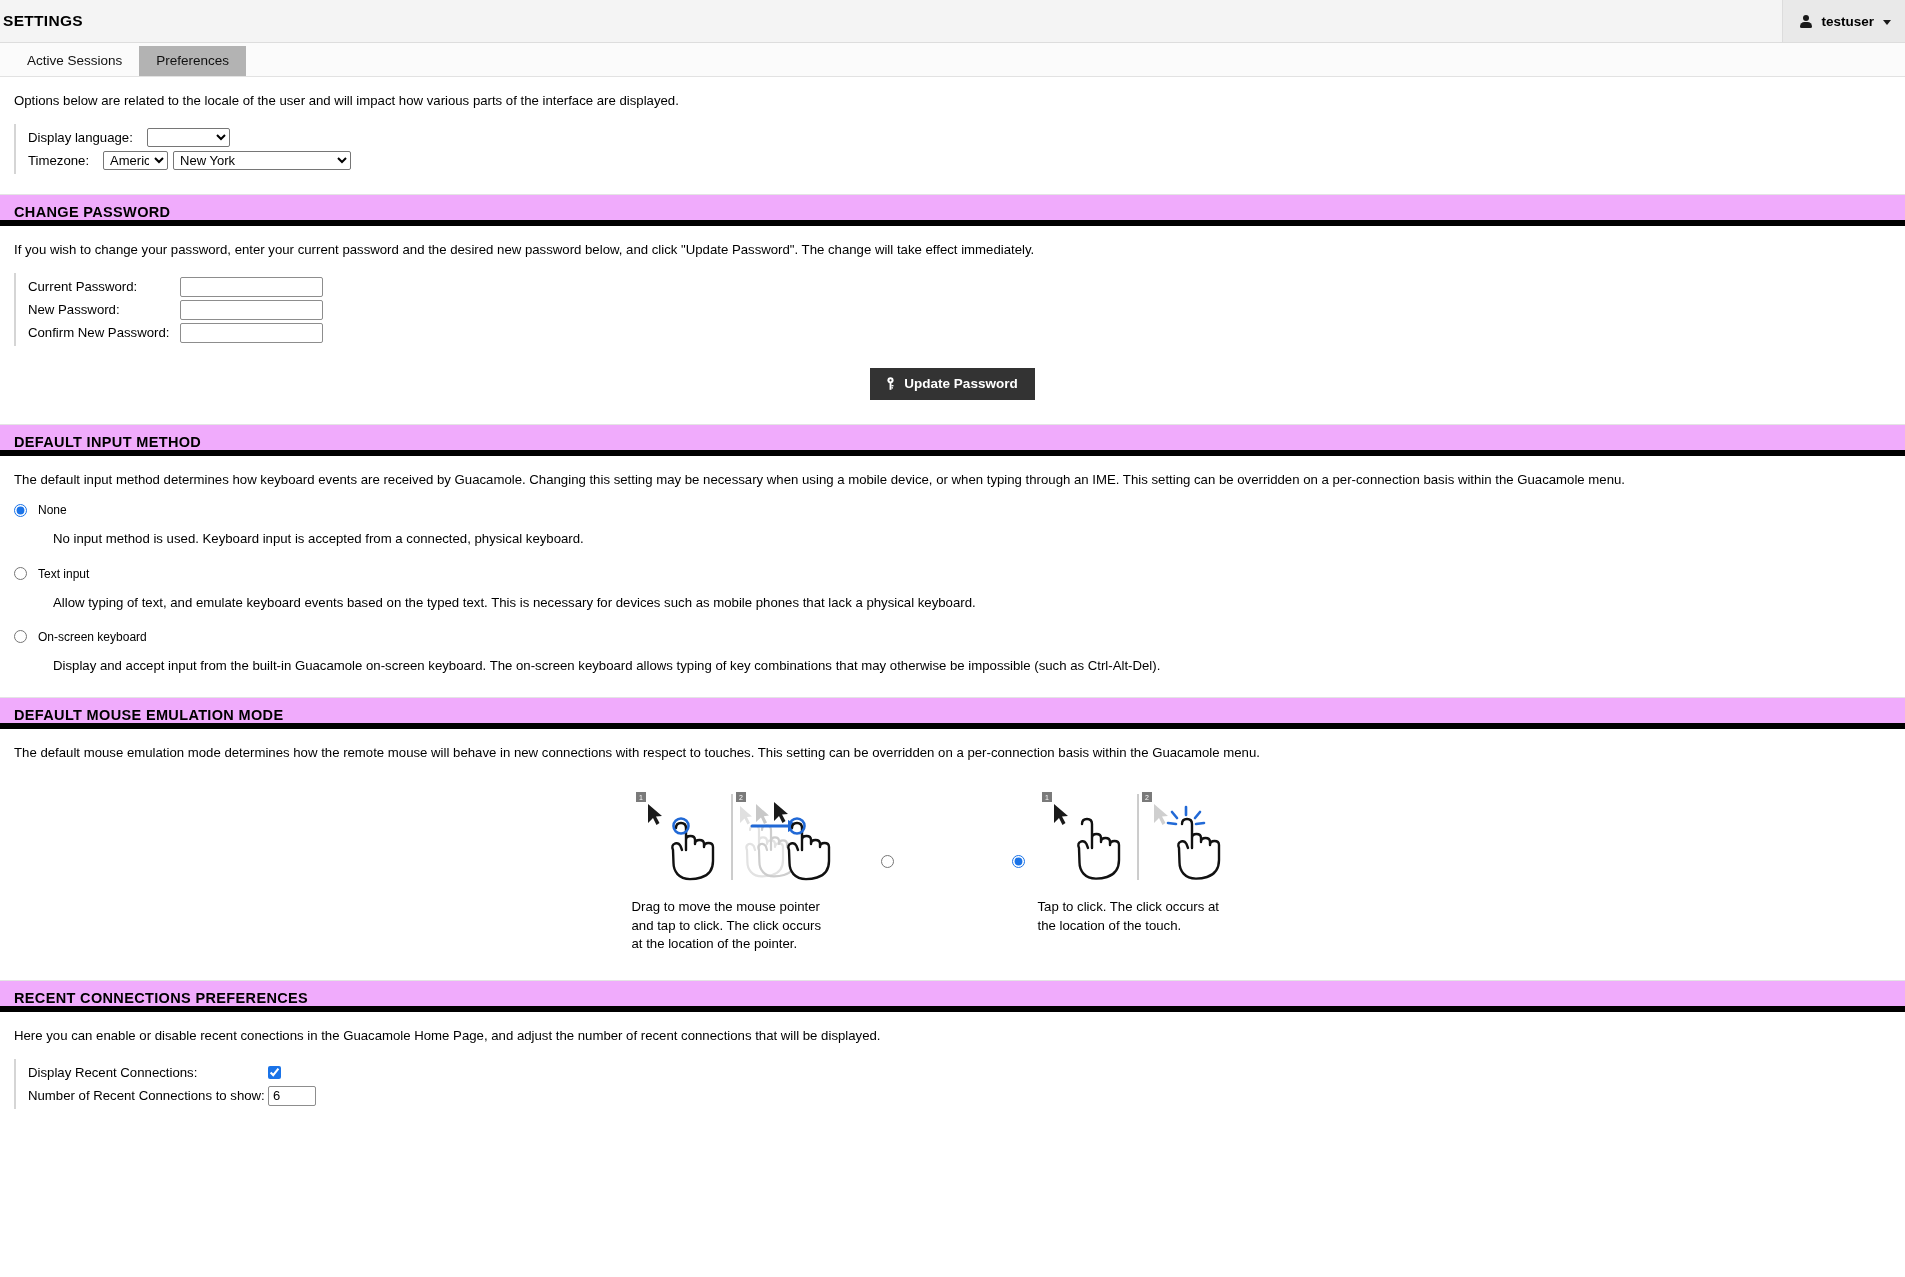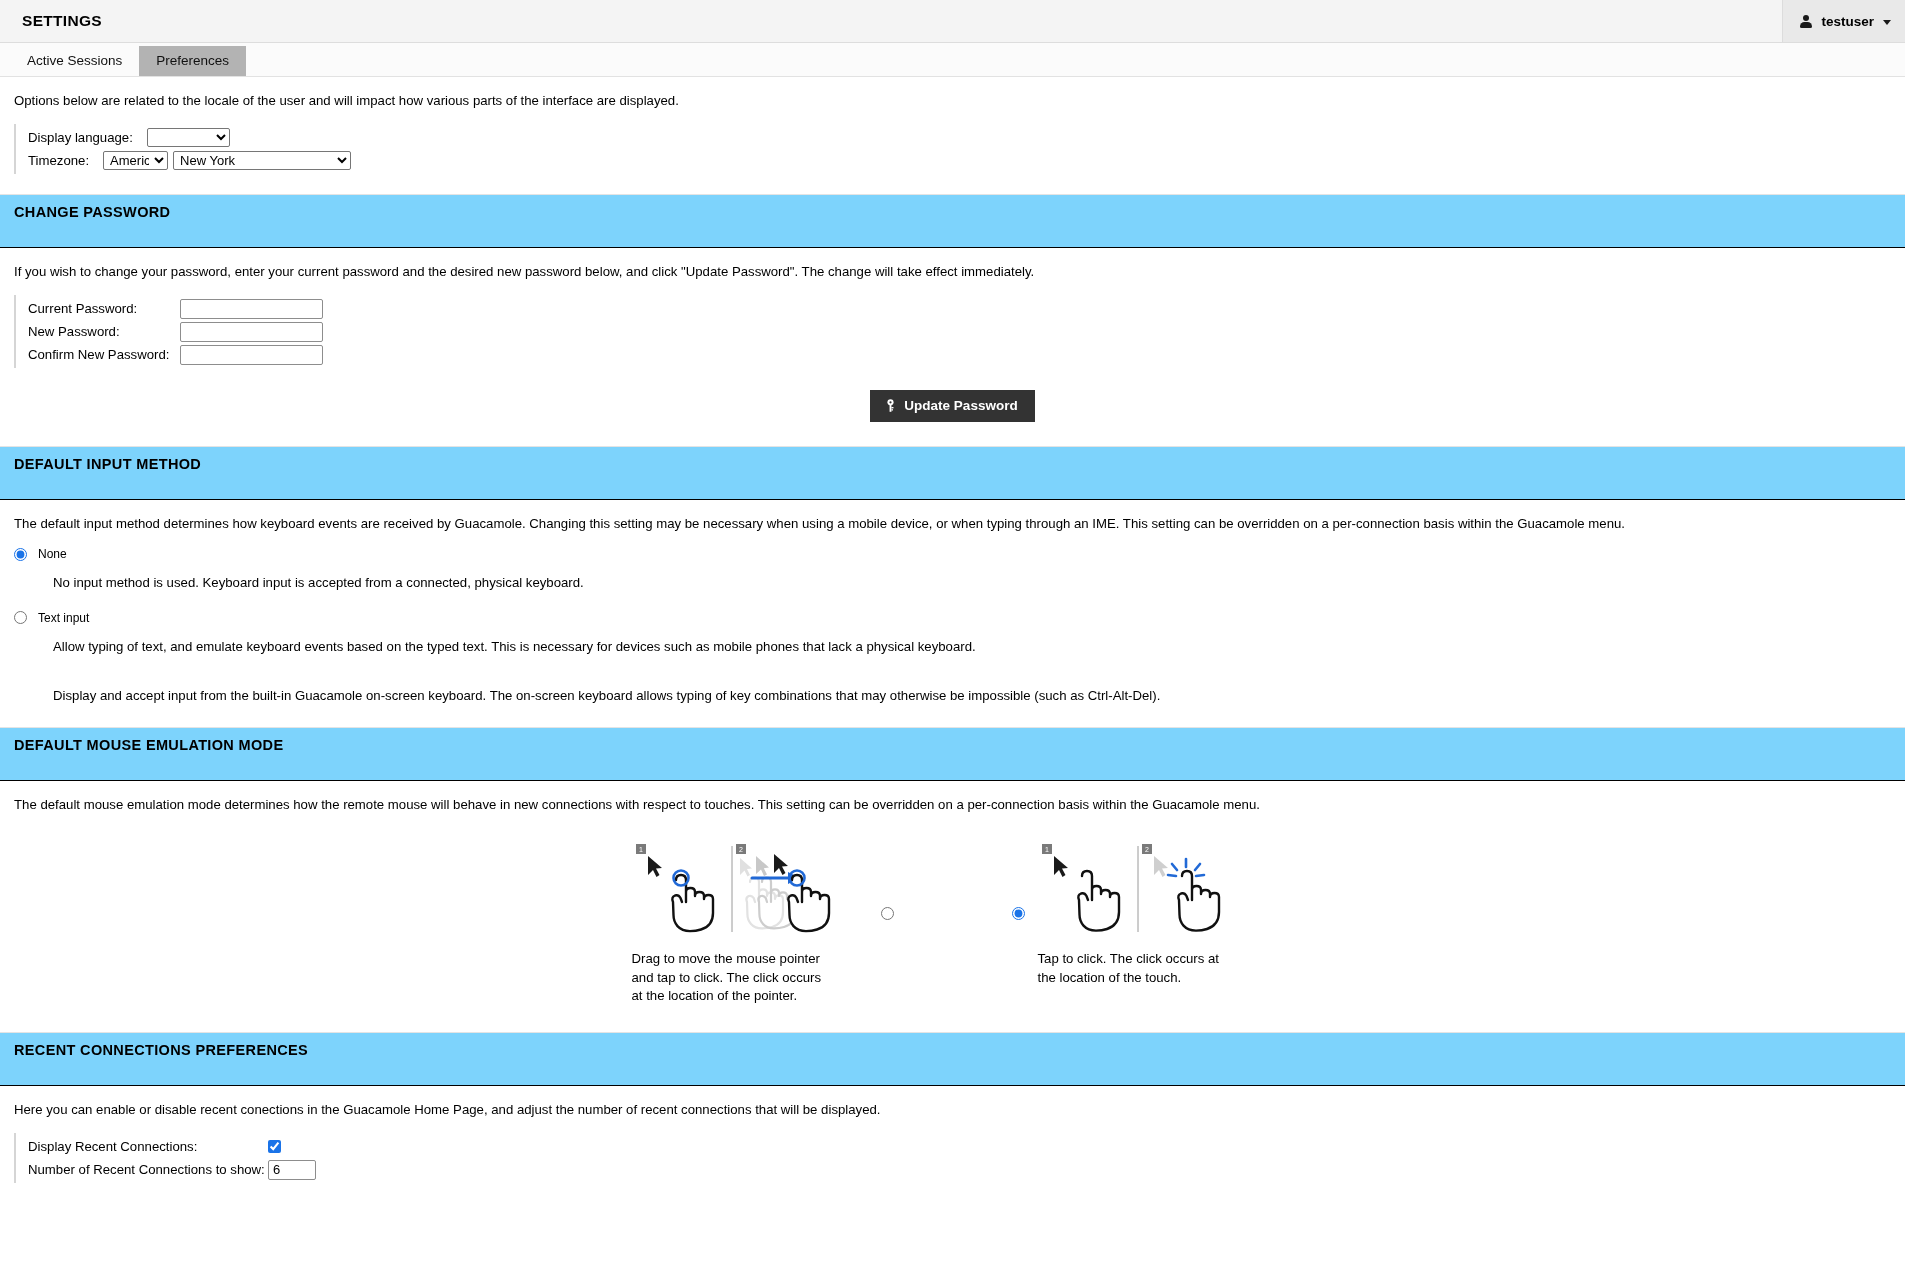"SETTINGS" .topbar-title { padding-left: 22px -> 3px }
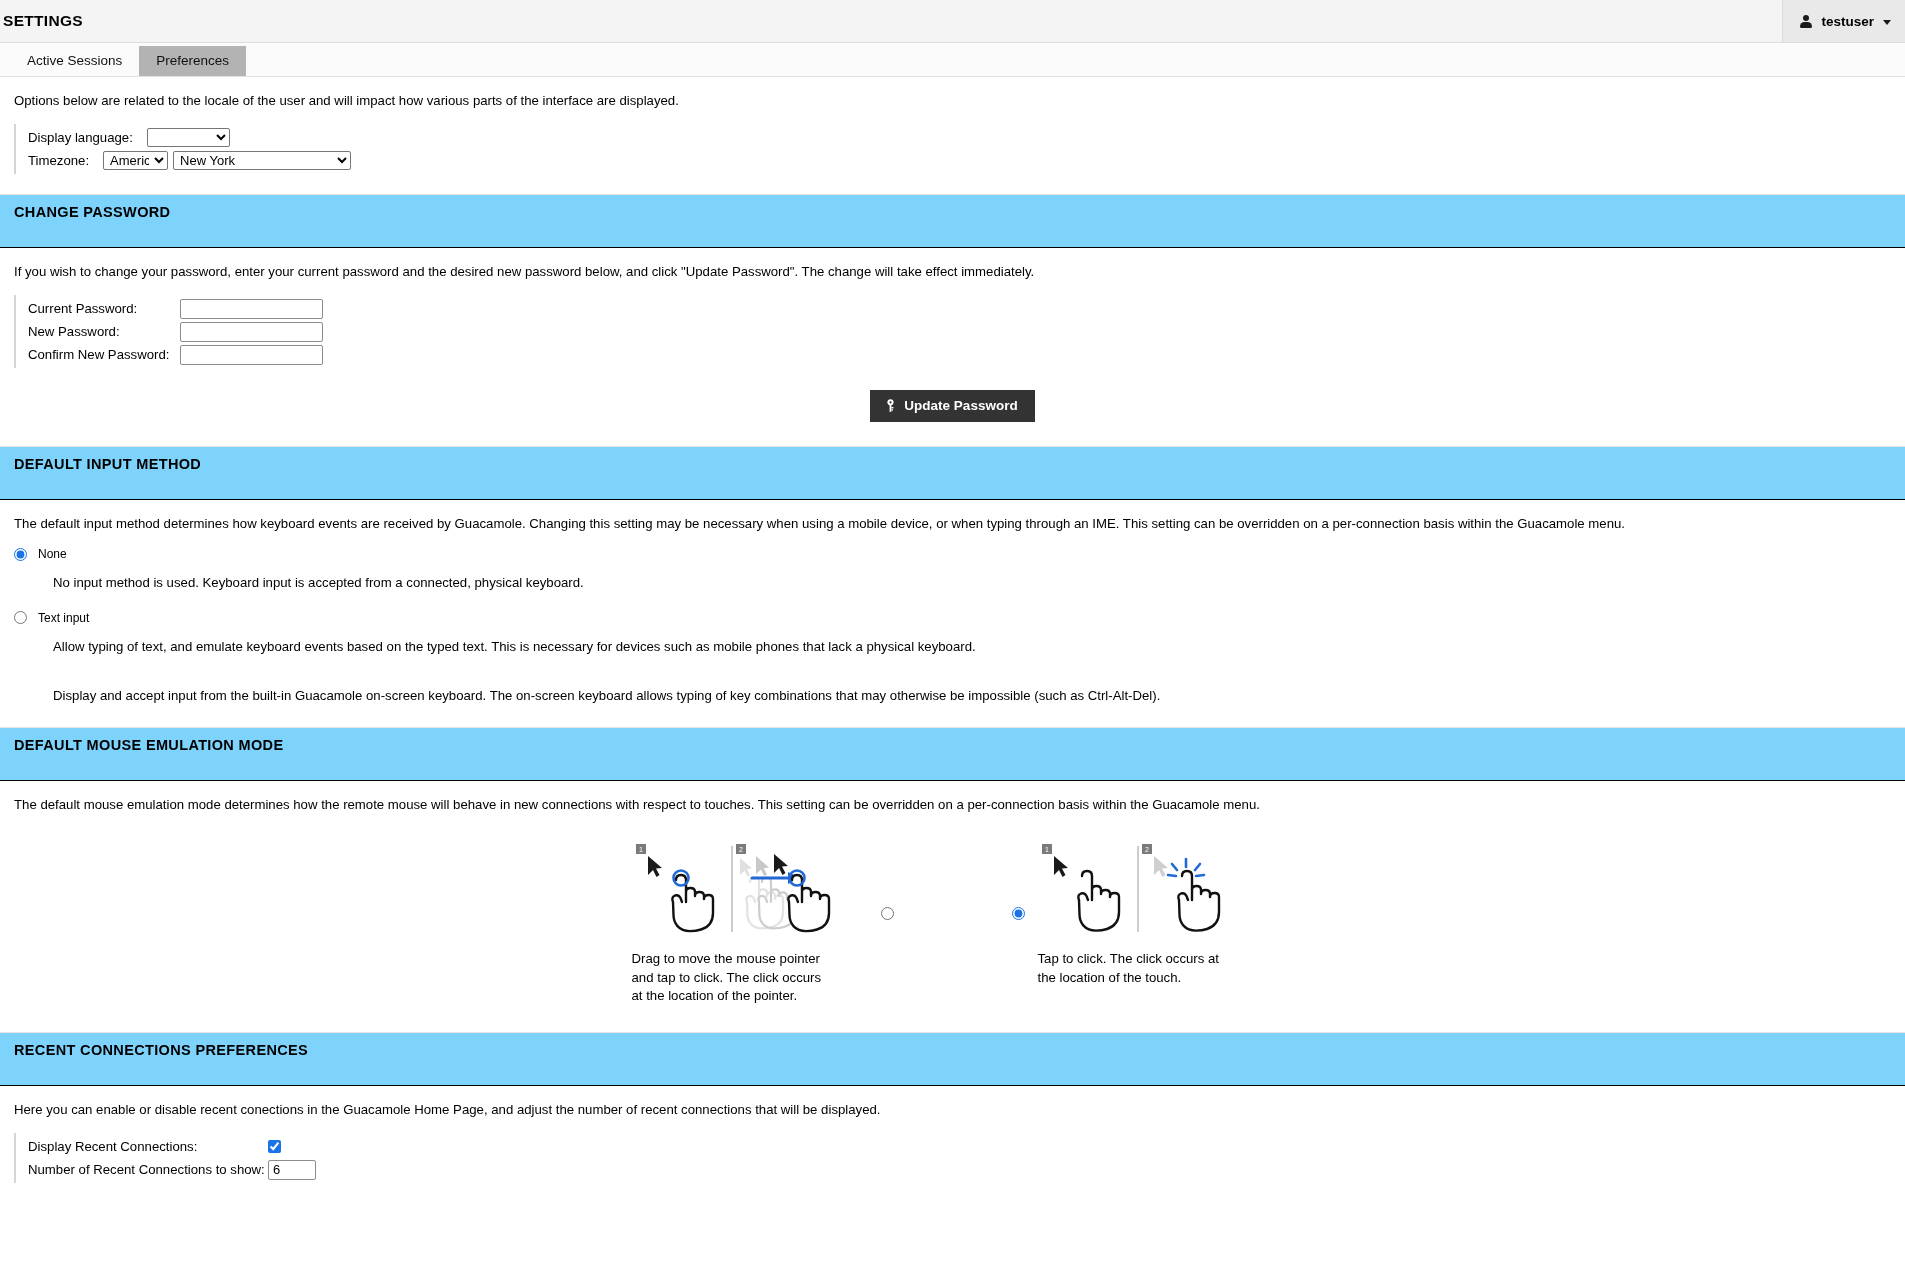"CHANGE PASSWORD" .section-head { background: #7dd3fc -> #f0abfc; border-bottom: 1px solid #000000 -> 6px solid #000000; padding: 9px 0 27px 14px -> 9px 0 0 14px }
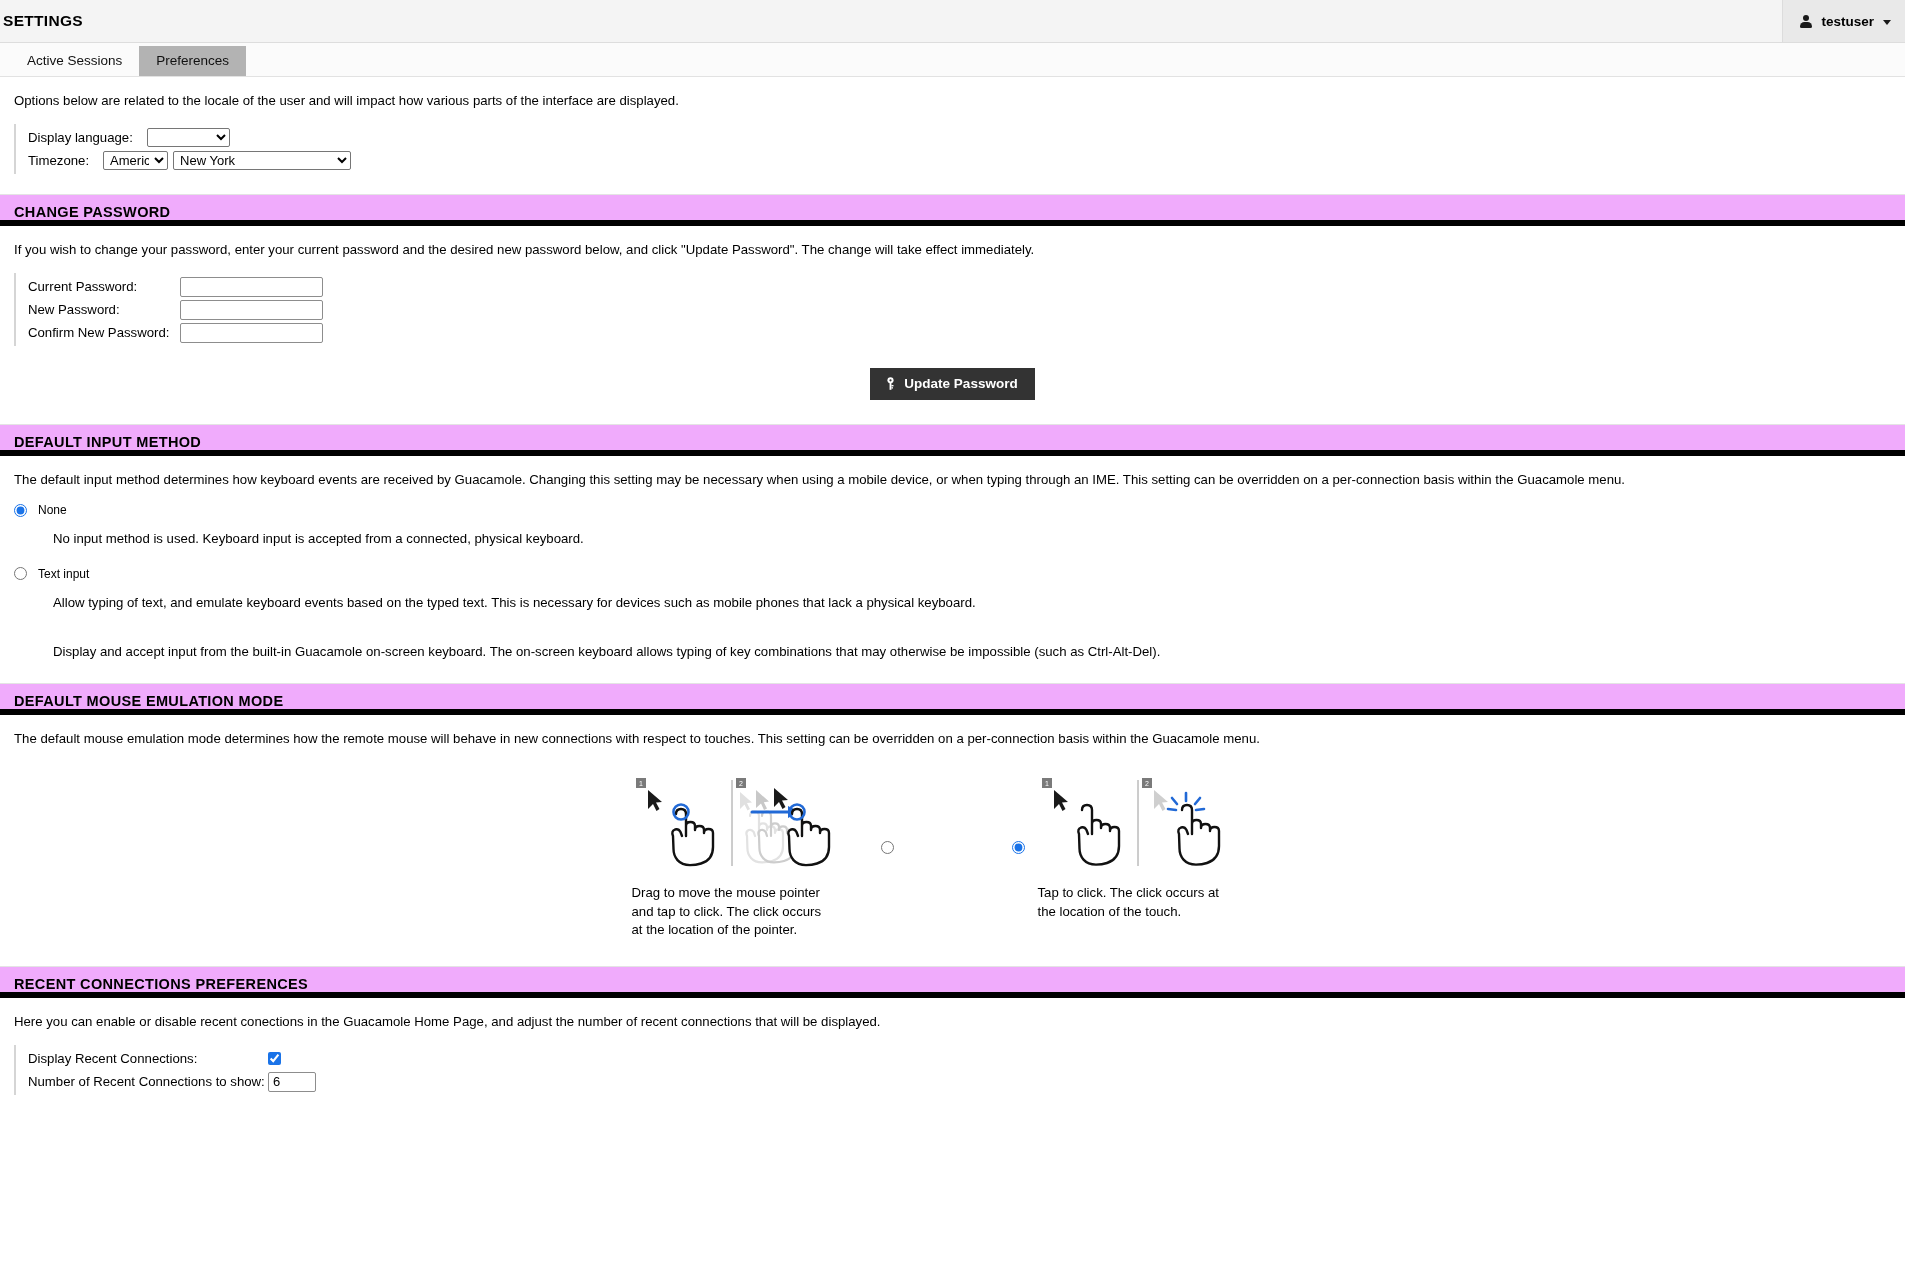"On-screen keyboard" div.radio-row { html: none -> <div> <input> <label>On-screen keyboard</label> </div> }
